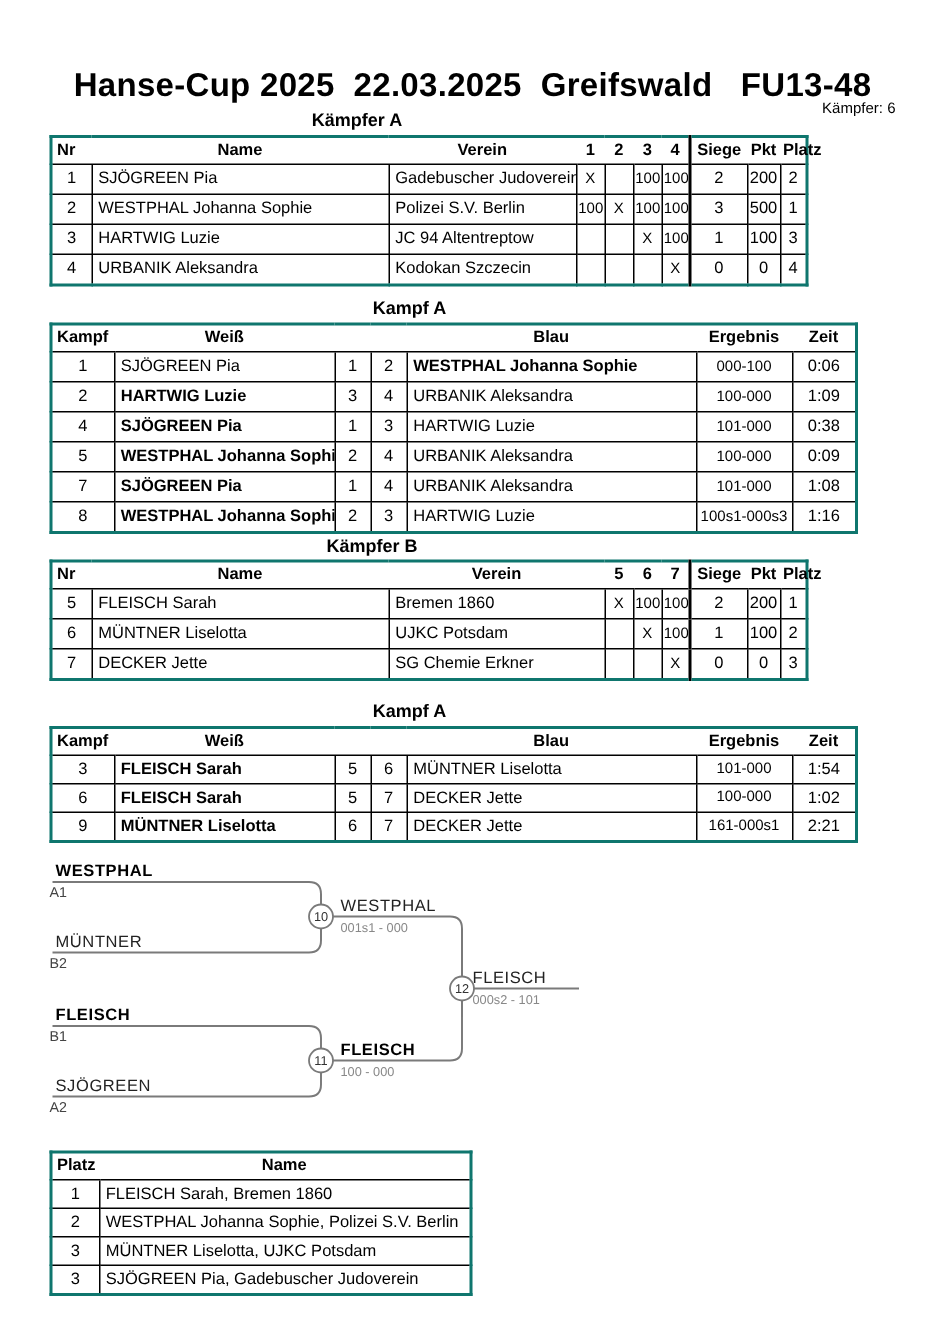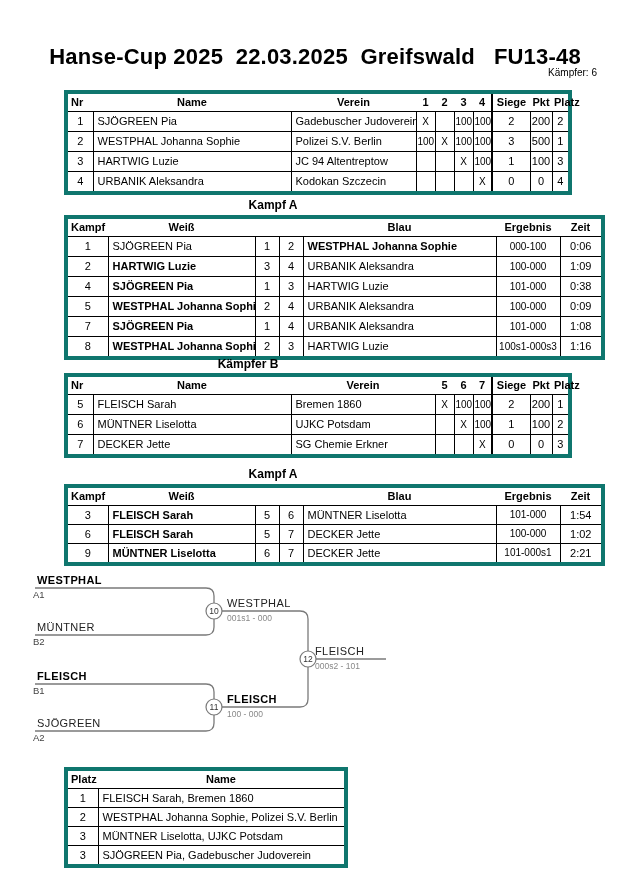"Kämpfer A" div.sec { html: none -> <div>Kämpfer A</div> }
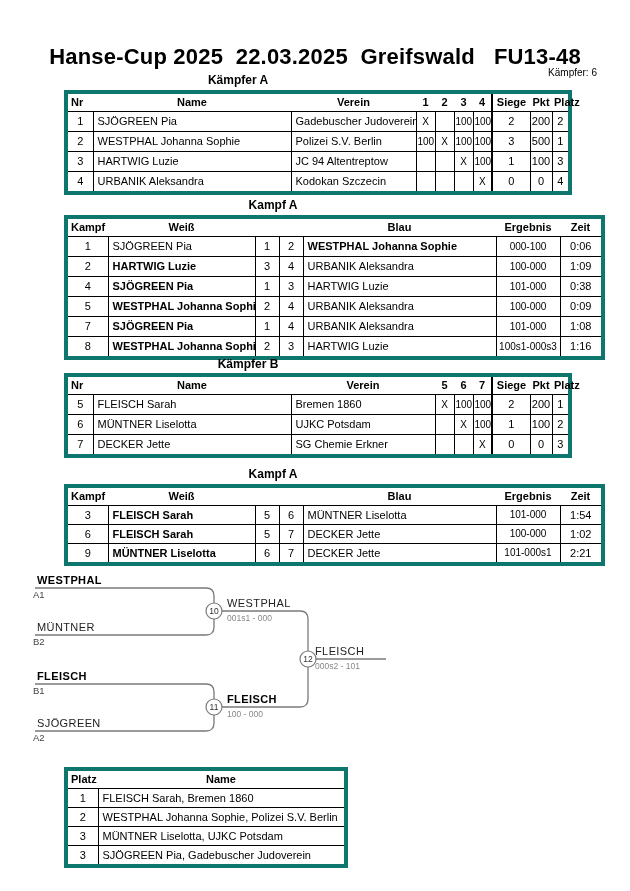"Nr" table.t { border: 4px solid #0f766e -> 2px solid #0f766e; margin-left: 31px -> none }
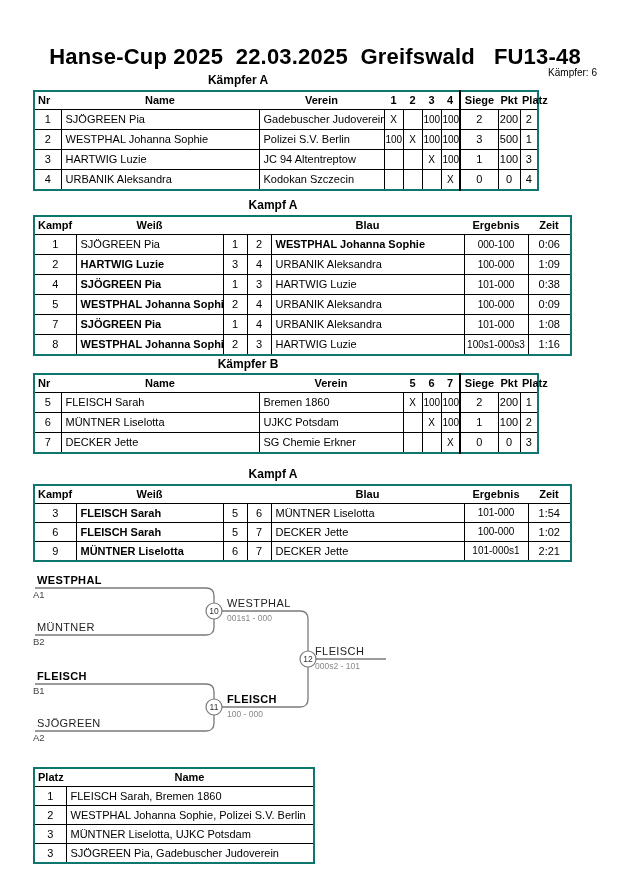"101-000s1" td.c { text: 101-000s1 -> 161-000s1 }
